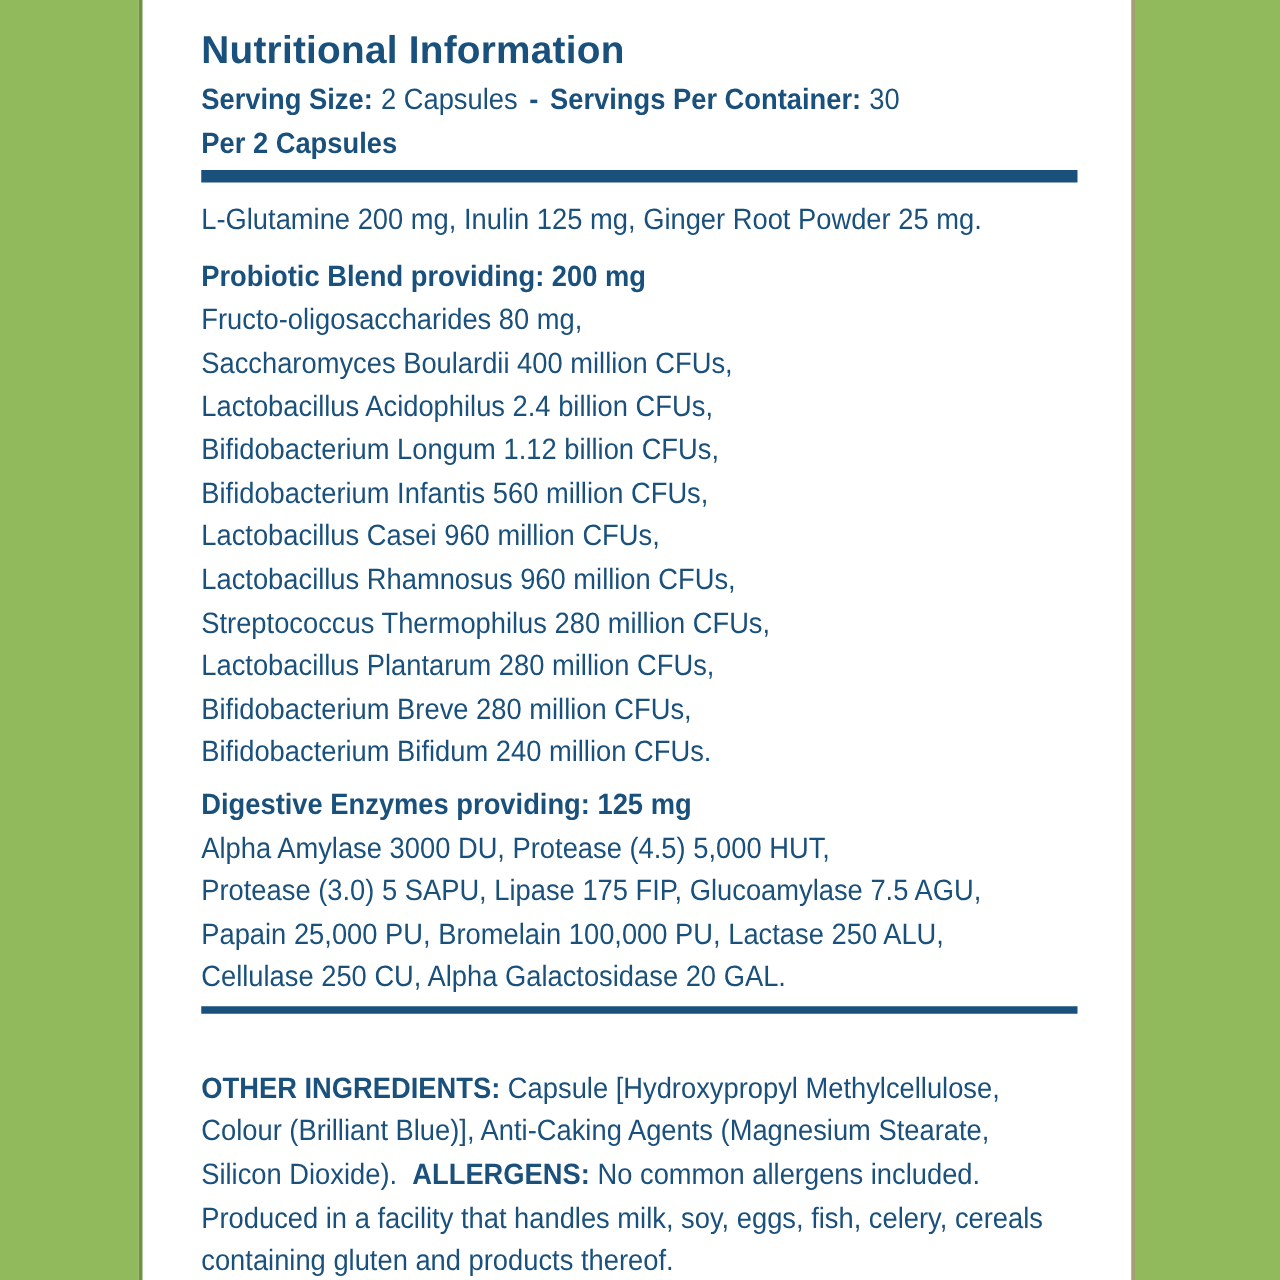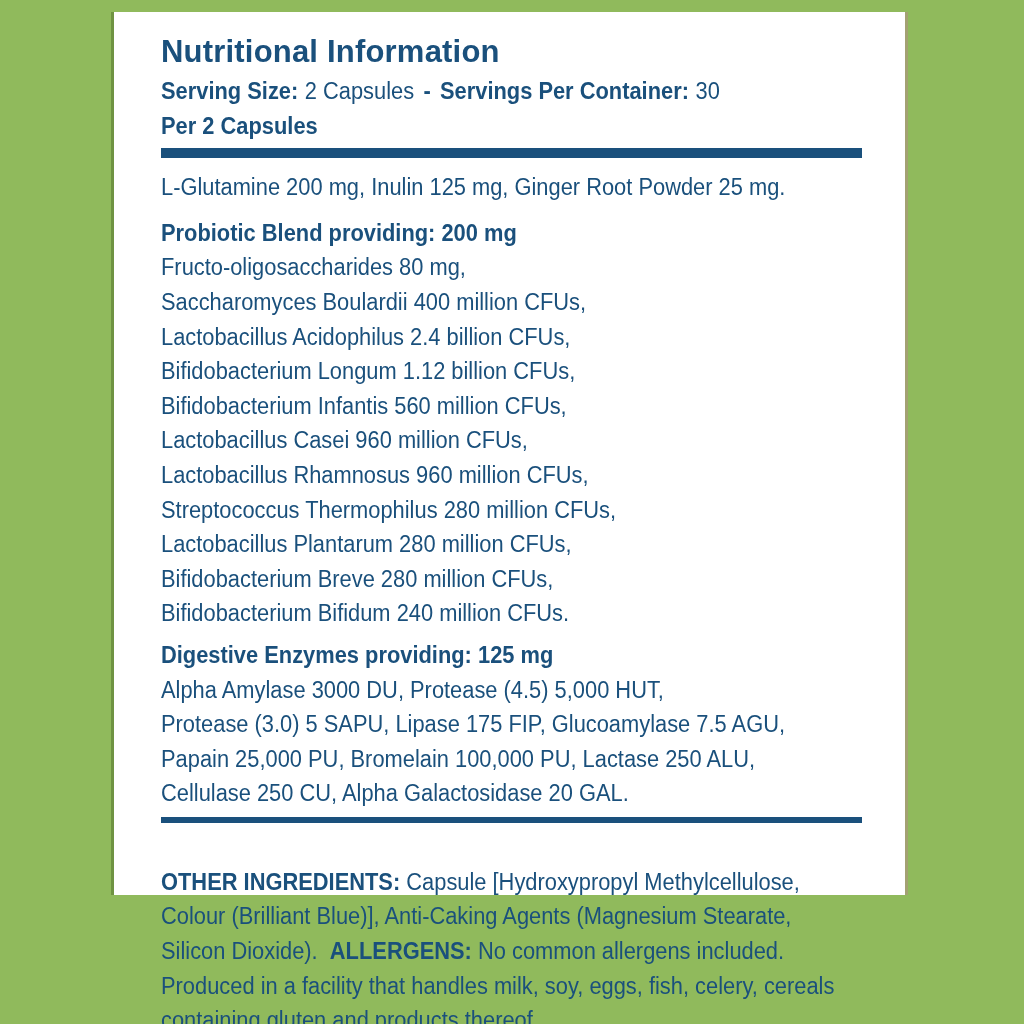"Nutritional Information" .panel { height: 883px -> 1024px; top: 12px -> 0 }
